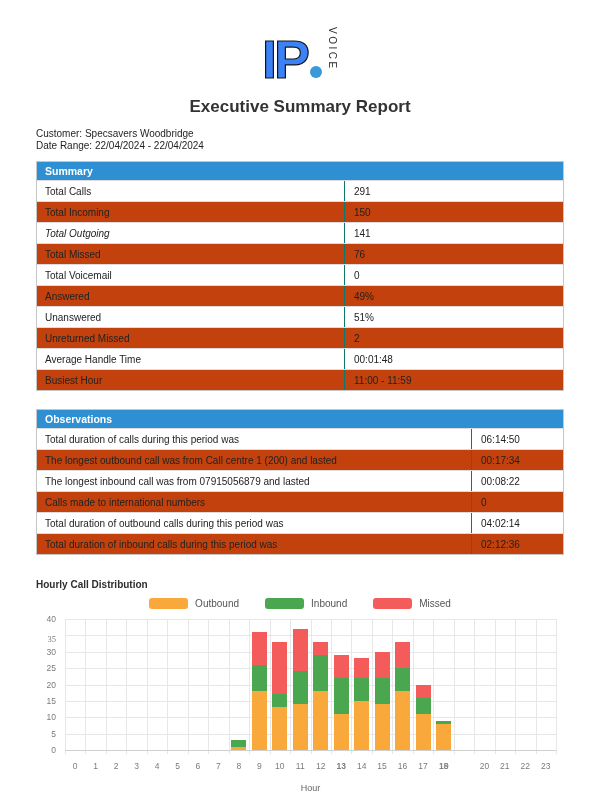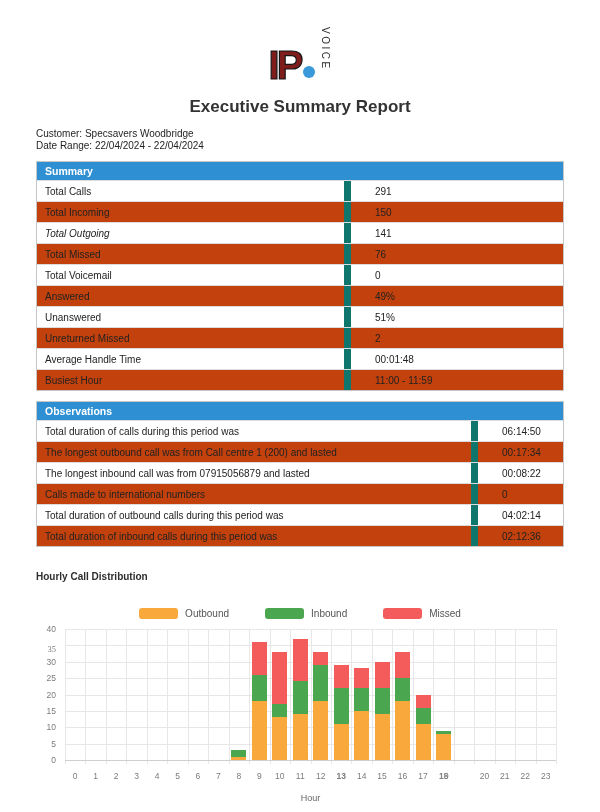"IP" .logo-ip { color: #7f1d1d -> #3b82f6; font-size: 40px -> 54px }
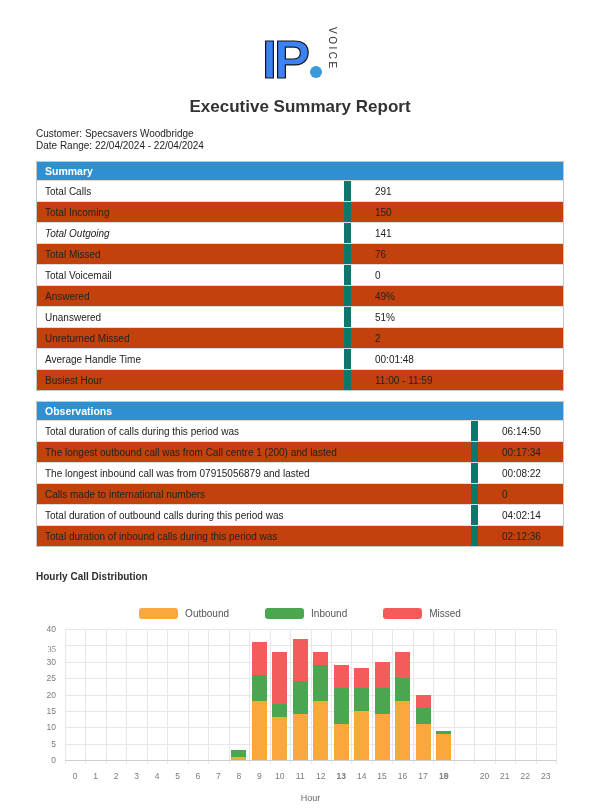"291" .tvalue { border-left: 7px solid #0f766e -> 1px solid #0f766e; padding-left: 24px -> 9px }
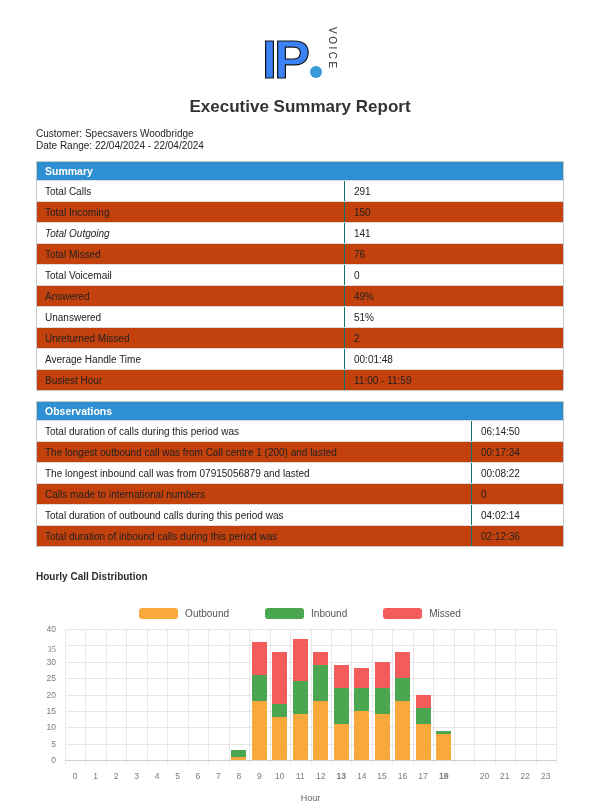"Observations" .tbl-obs { margin-top: 10px -> 18px }
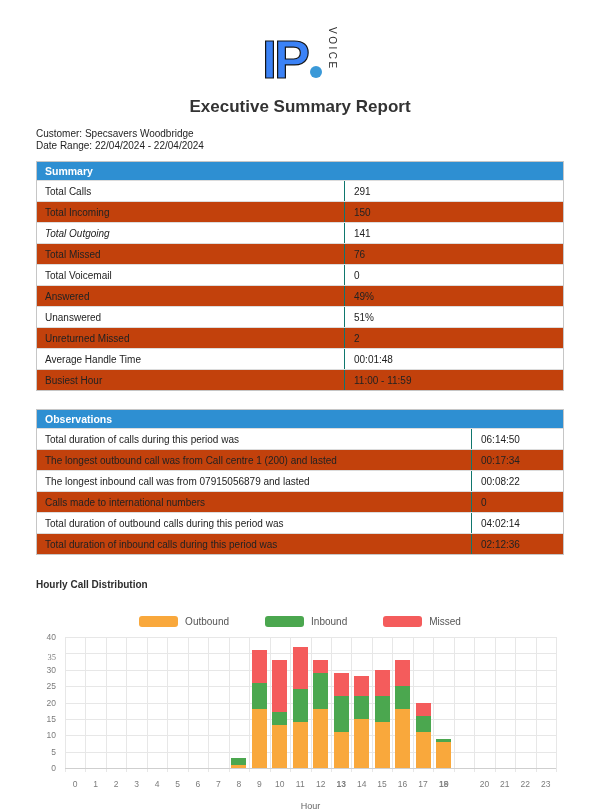"Outbound" .legend { gap: 36px -> 26px; margin-top: 26px -> 8px }
